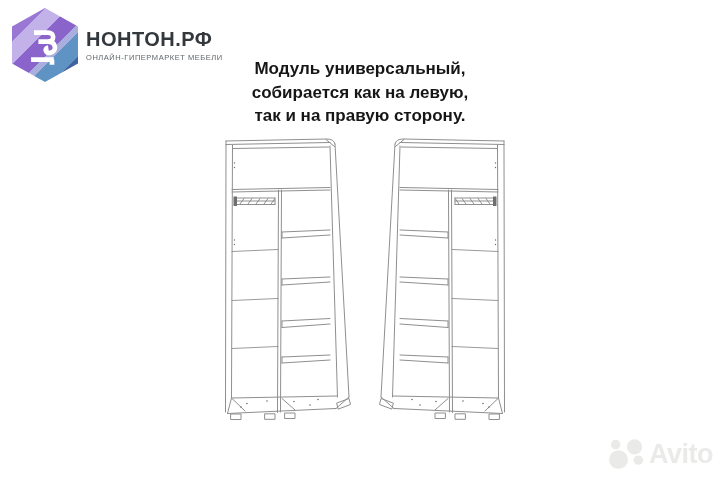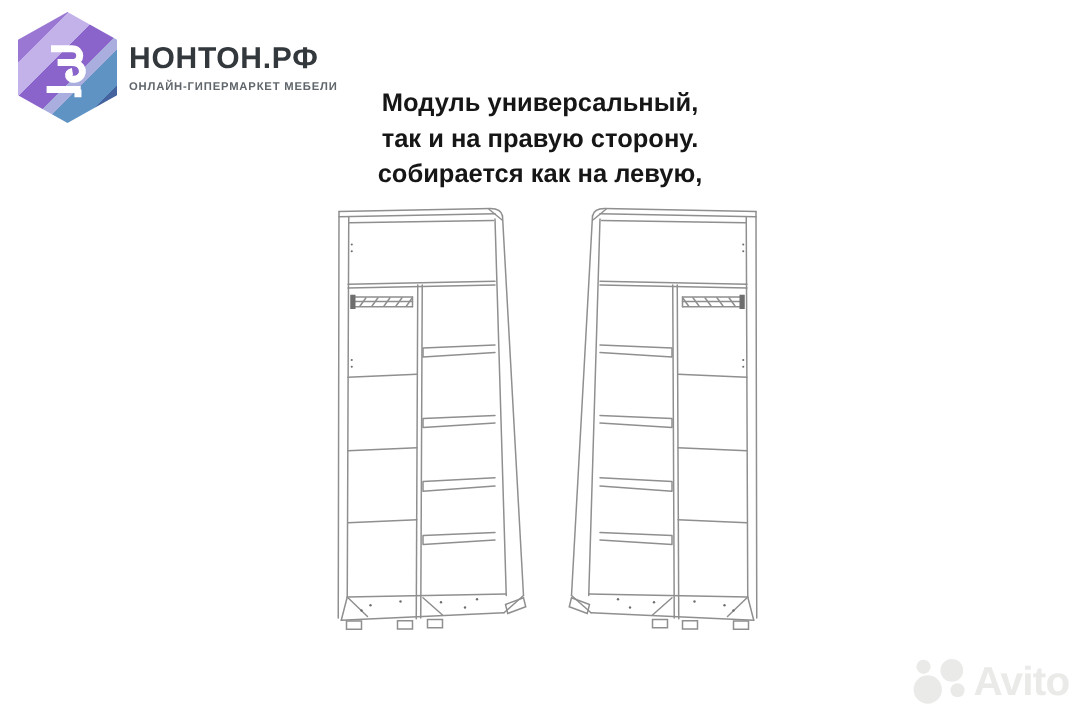"ОНЛАЙН-ГИПЕРМАРКЕТ МЕБЕЛИ" .brand-tagline { font-weight: bold -> normal }
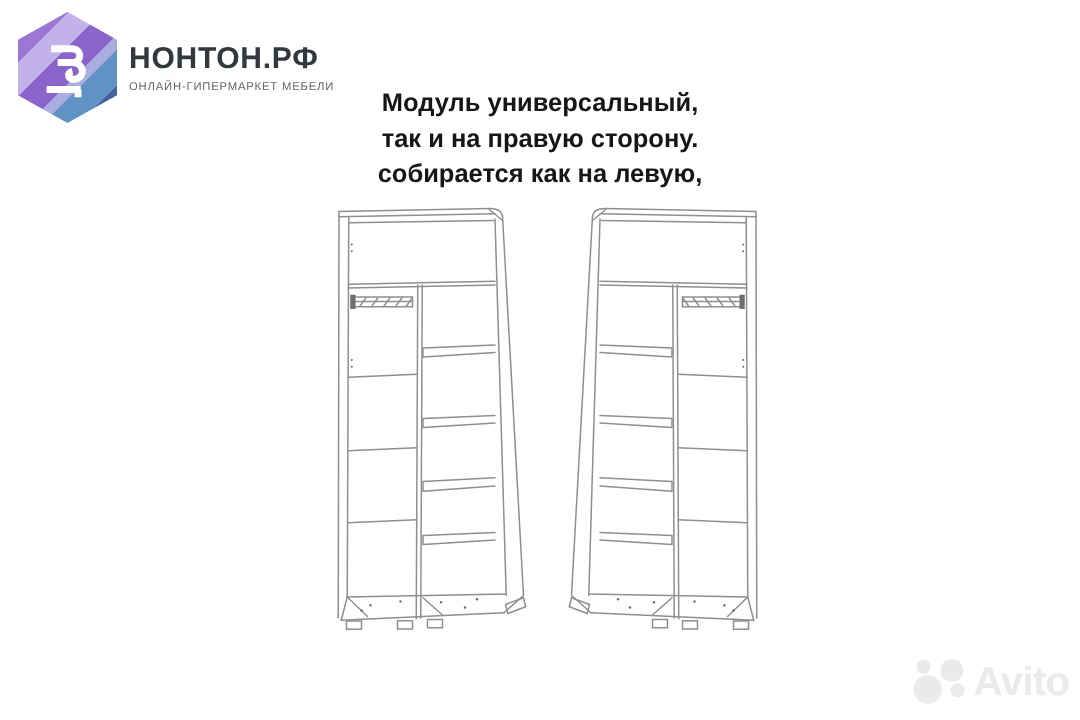"так и на правую сторону." div { order: before "собирается как на левую," -> after "собирается как на левую," }
